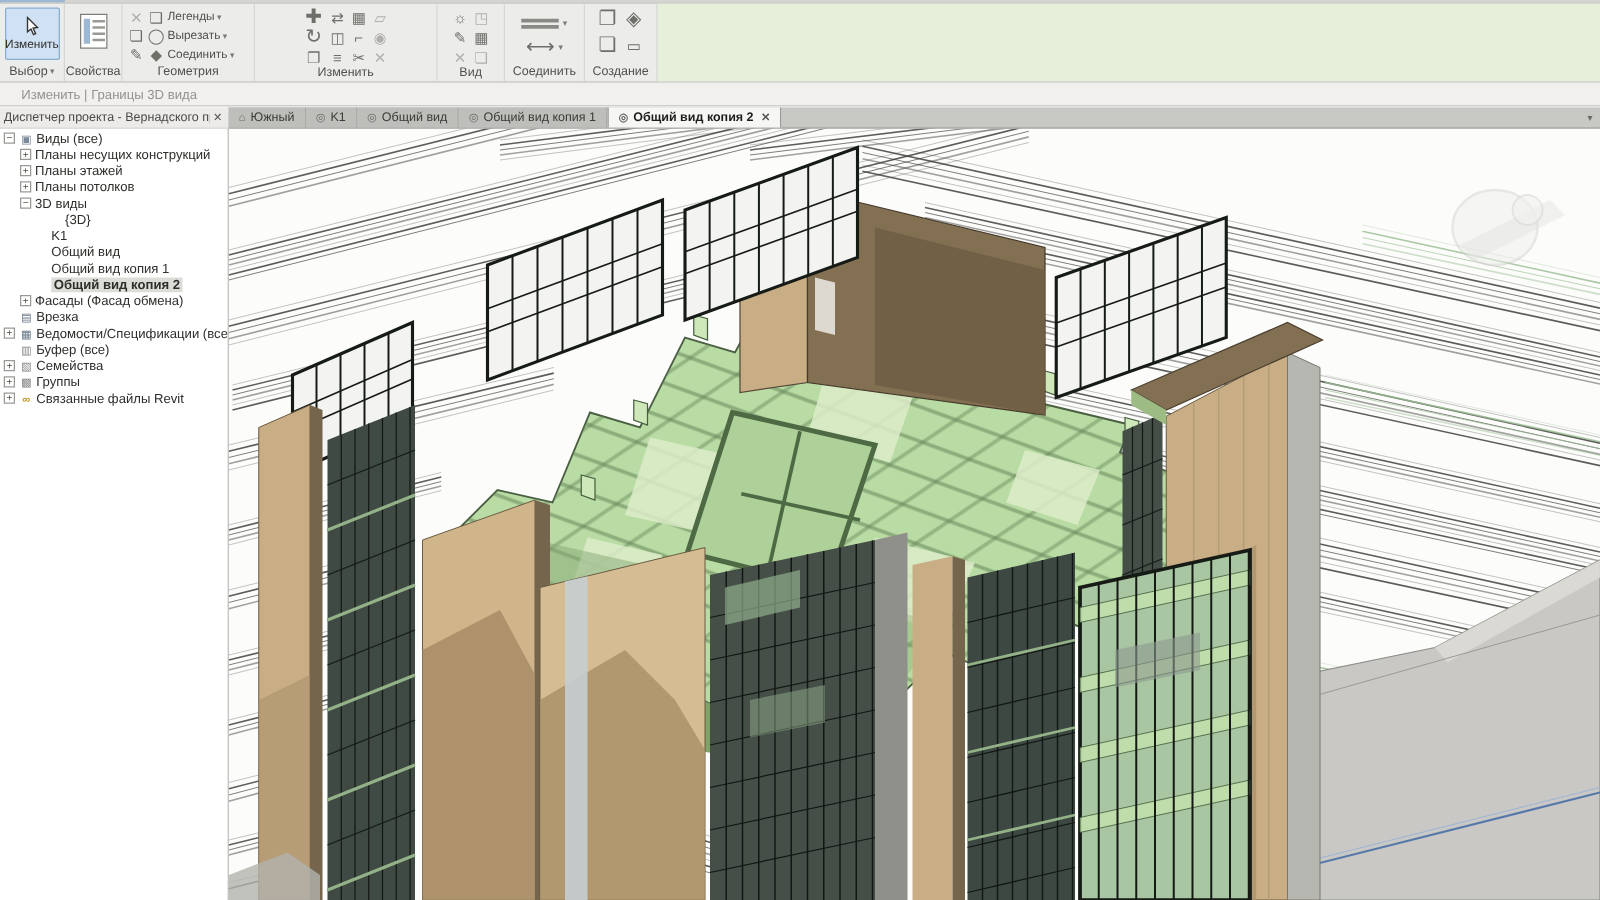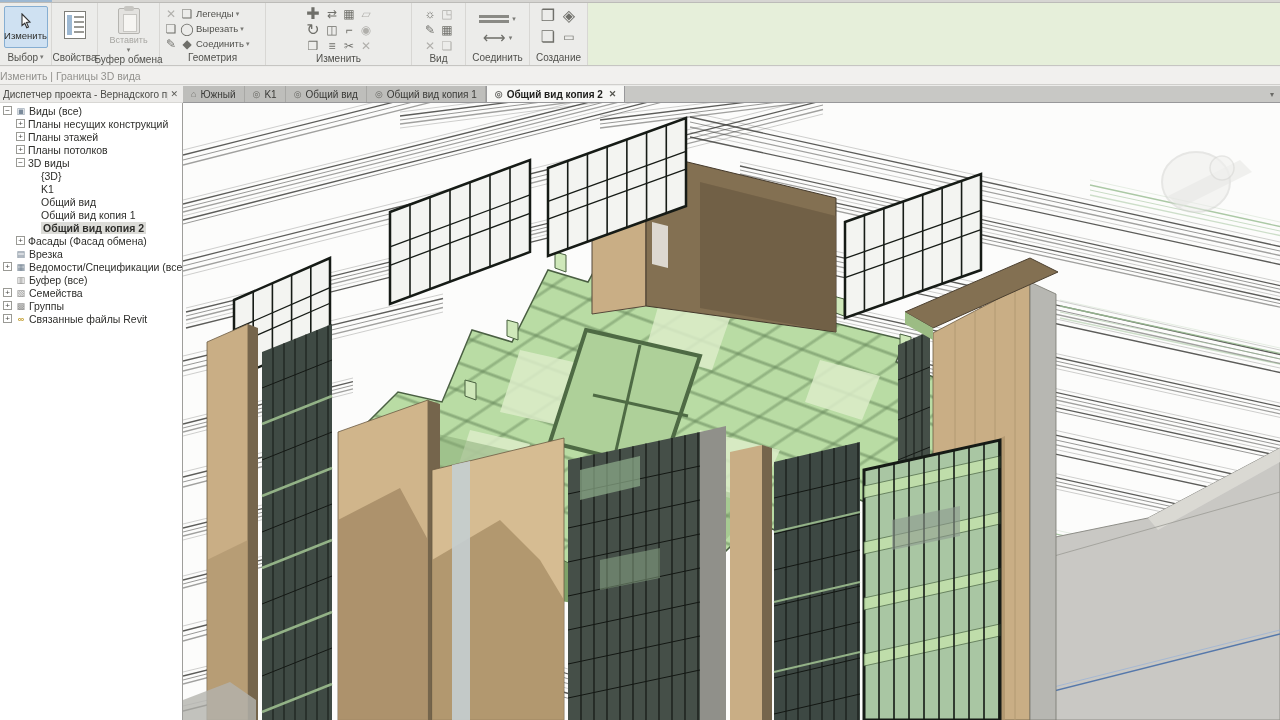"Вставить" div.rpanel { html: <div> <div> <div> <div></div> <span>Вставить</span> <span>▾</span> </div> </div> <div> <span>Буфер обмена</span> </div> </div> -> none }
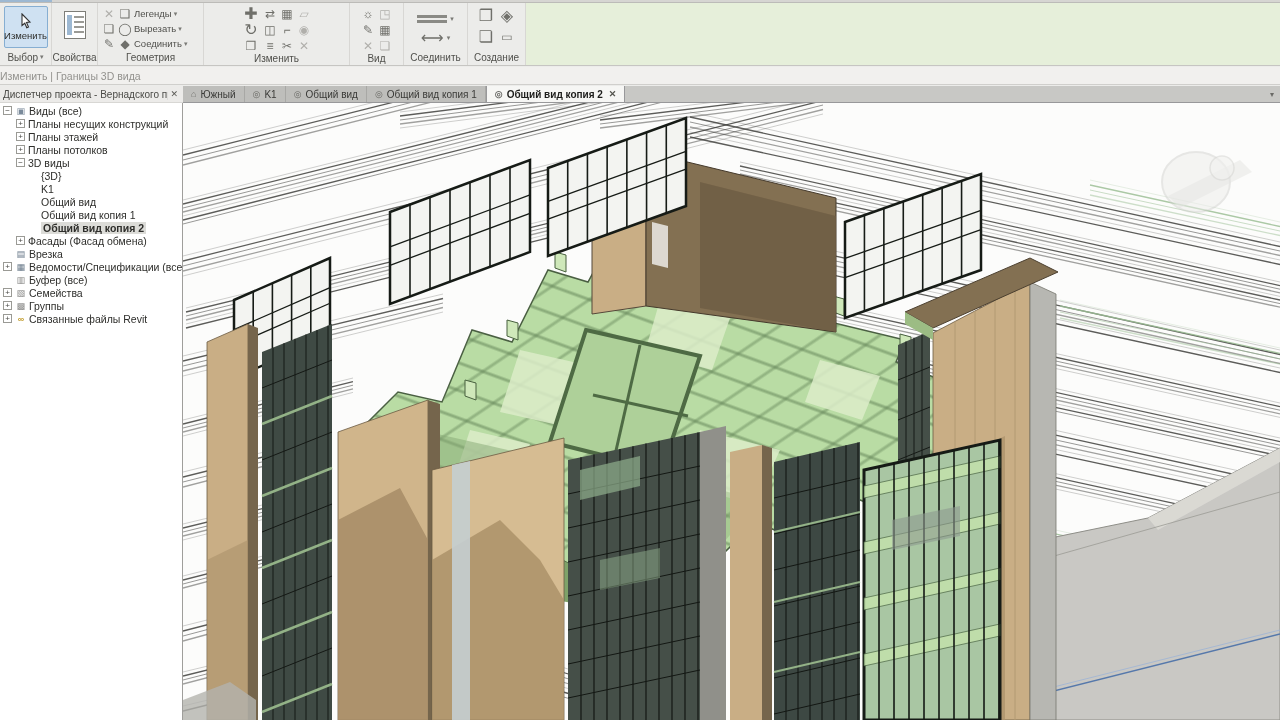"Изменить | Границы 3D вида" #optionsbar { padding-left: 0 -> 17px }
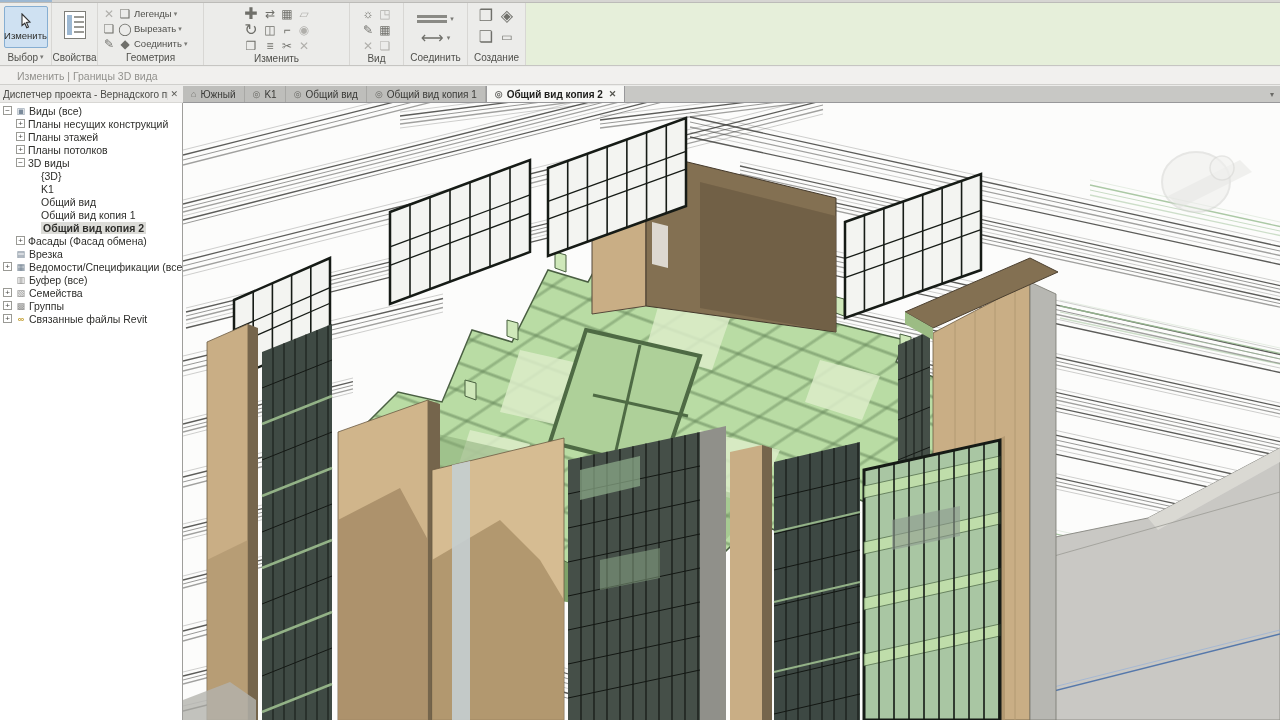"{3D}" div.trow { padding-left: 29px -> 40px }
